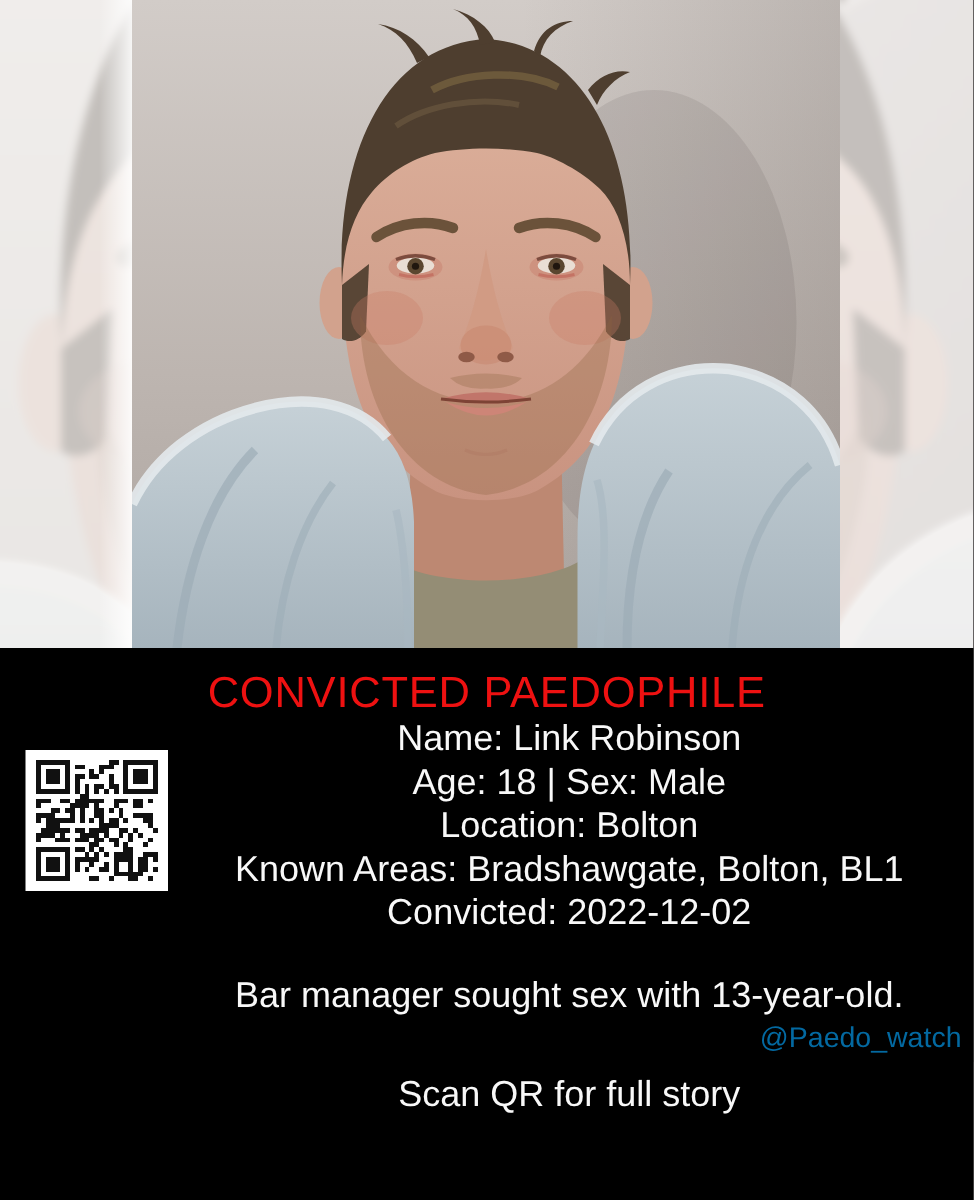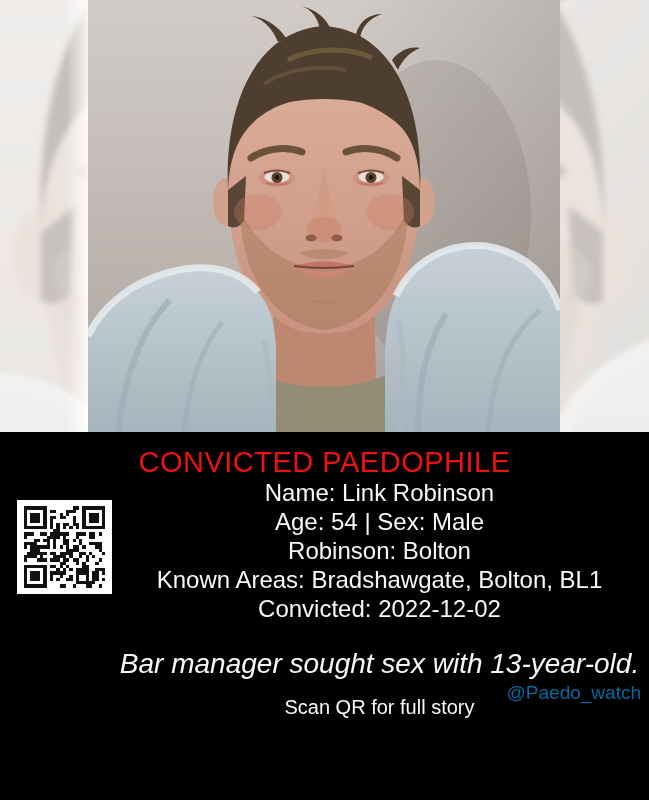"Age: 54 | Sex: Male" div { text: 54 -> 18 }
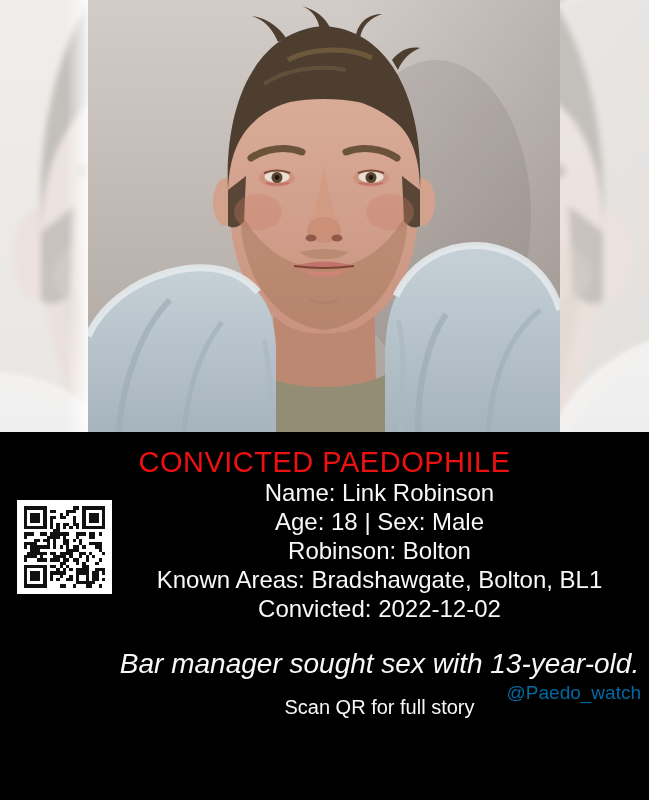"Robinson: Bolton" div { text: Robinson -> Location }
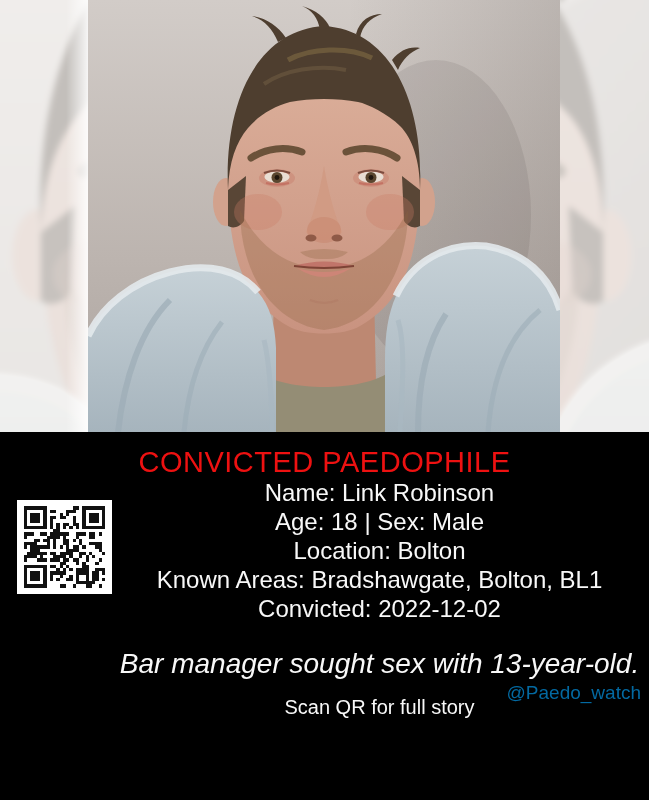"Bar manager sought sex with" .tagline { font-size: 28px -> 24px; font-style: italic -> none }
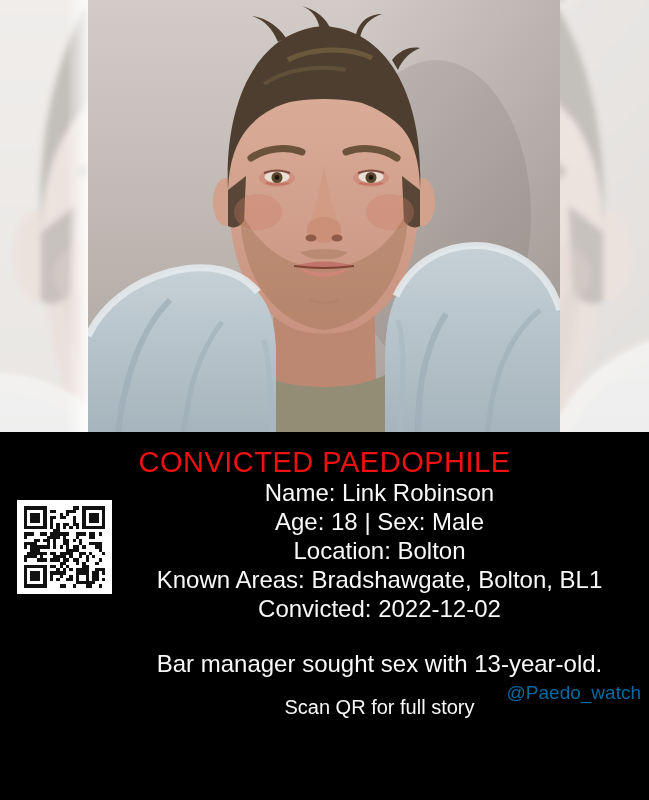"Scan QR for full story" .scan-line { font-size: 20px -> 24px; margin-top: 15px -> 37px }
